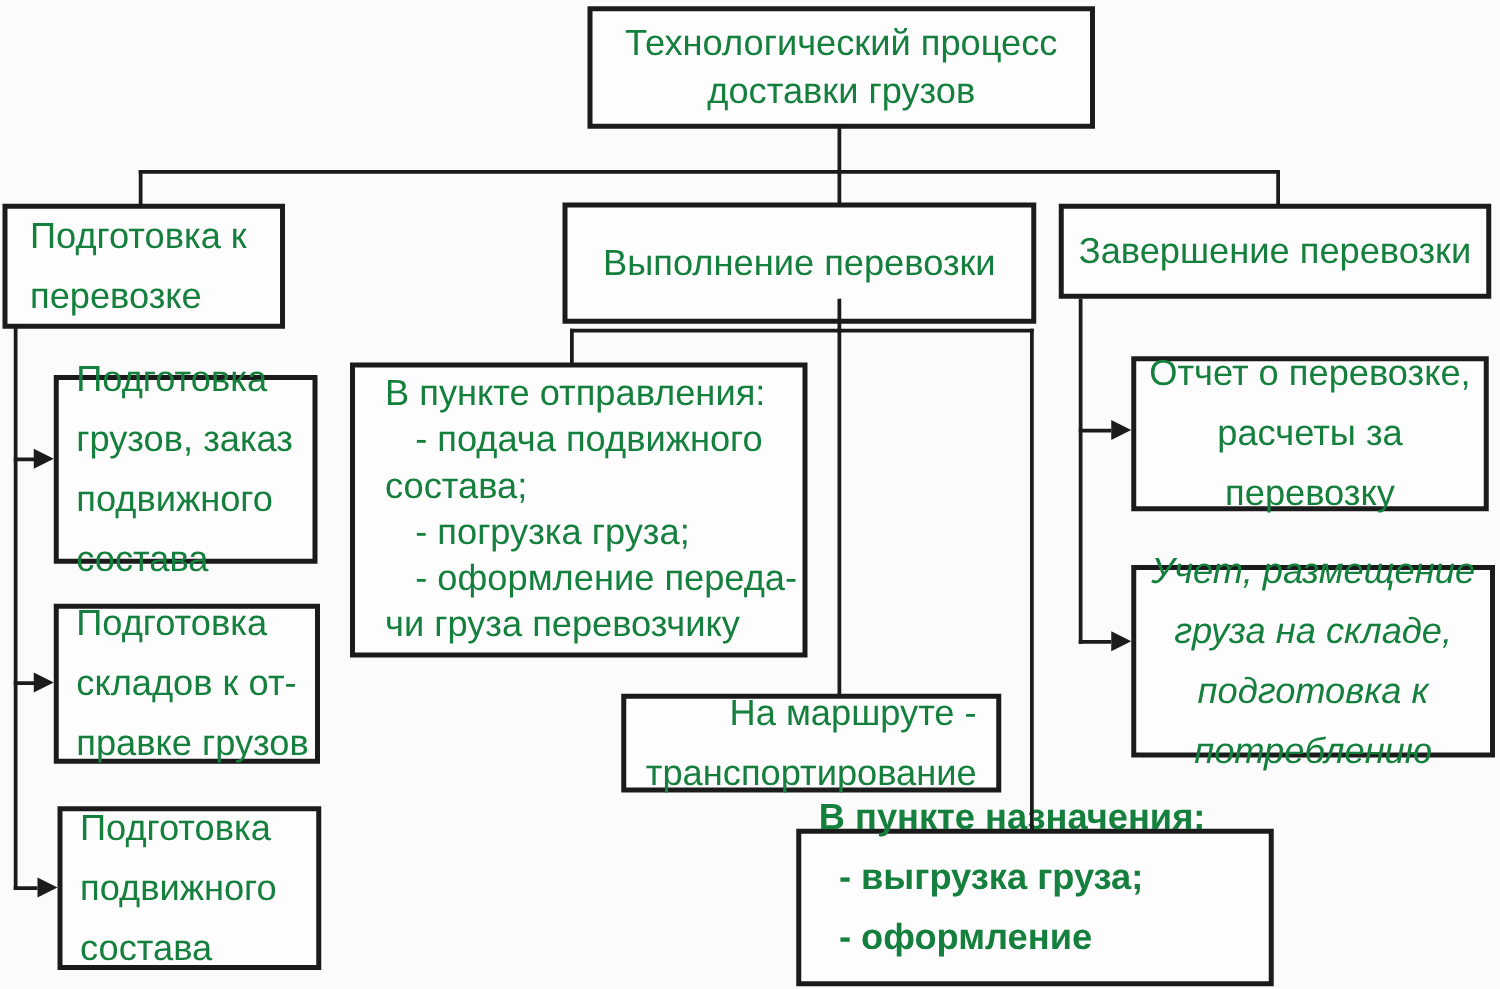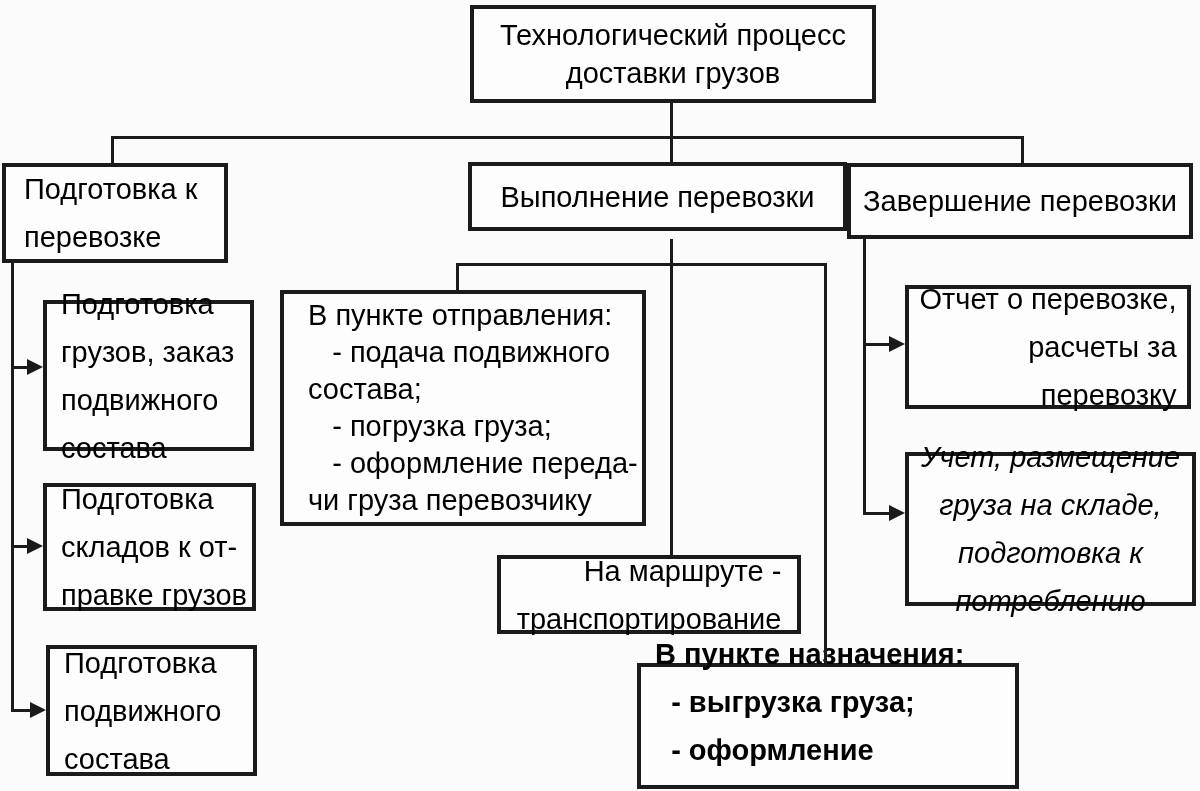"Технологический процесс" .canvas { color: #000000 -> #15803d }
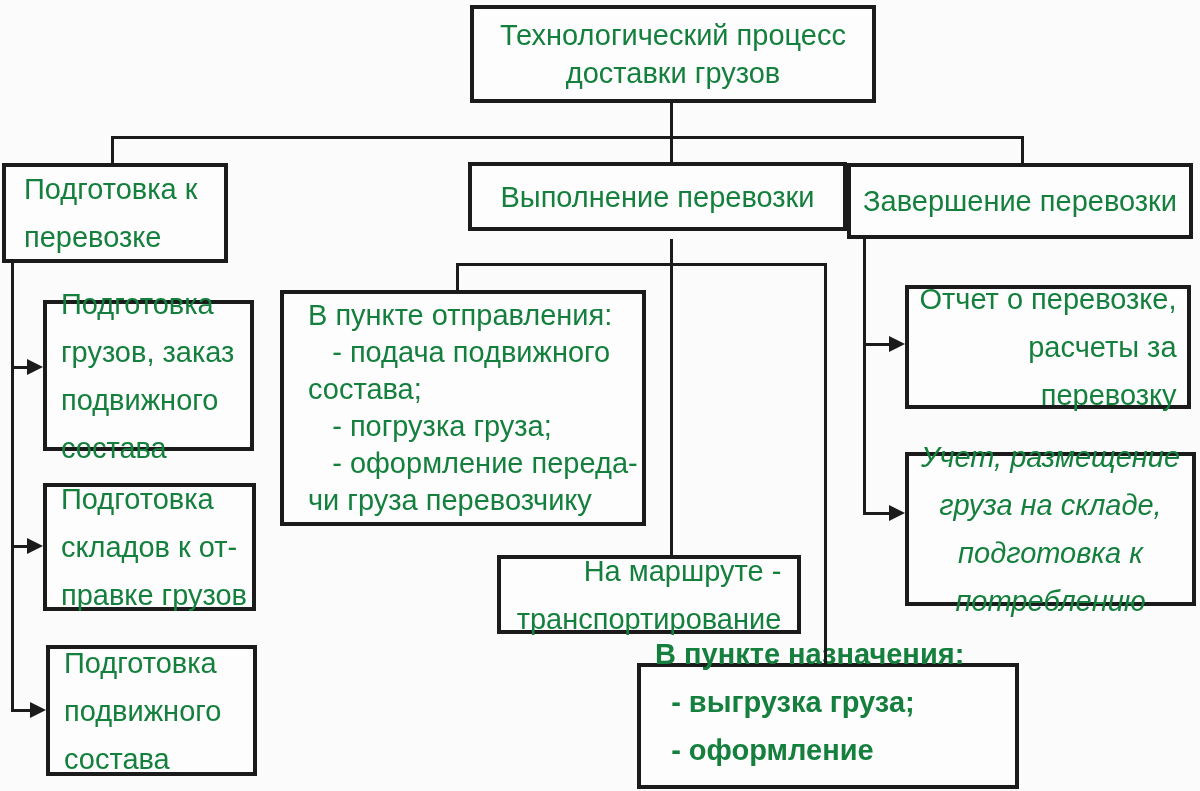"Выполнение перевозки" div.box { height: 69px -> 97px; margin-left: 18px -> none }
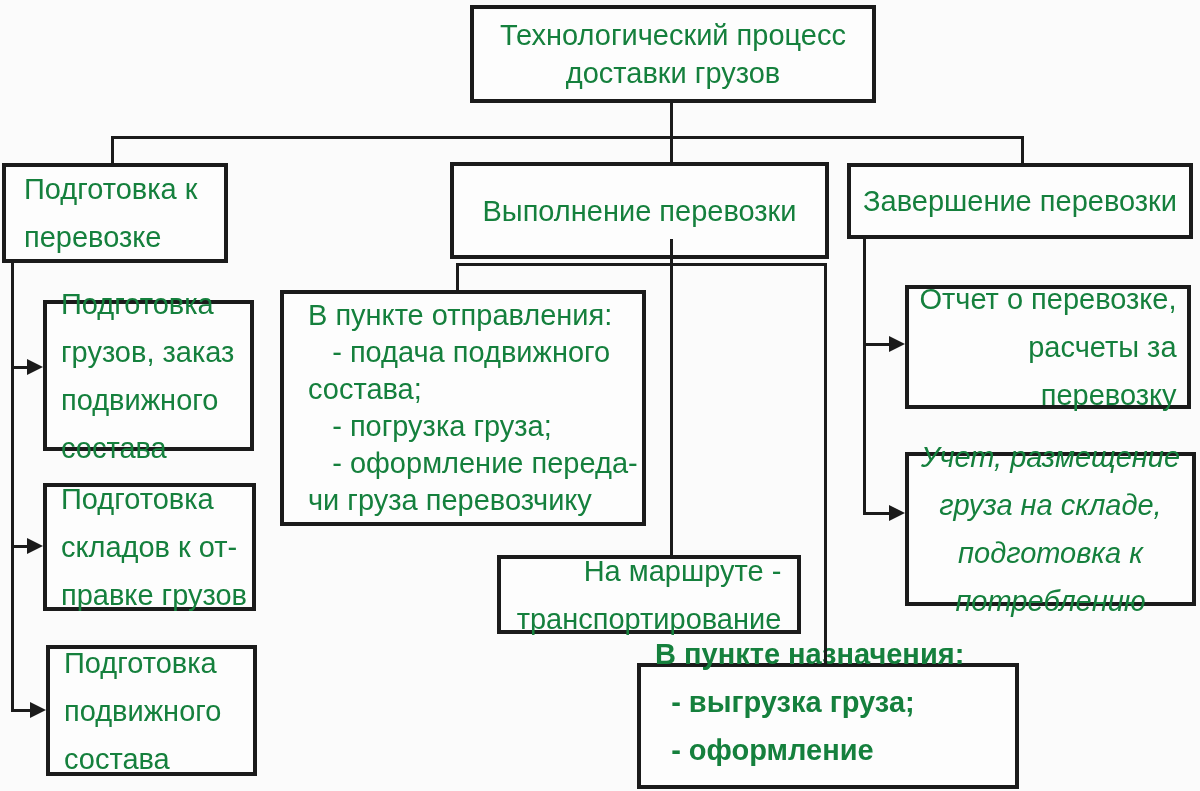"Отчет о перевозке," div.box { text-align: right -> none }
